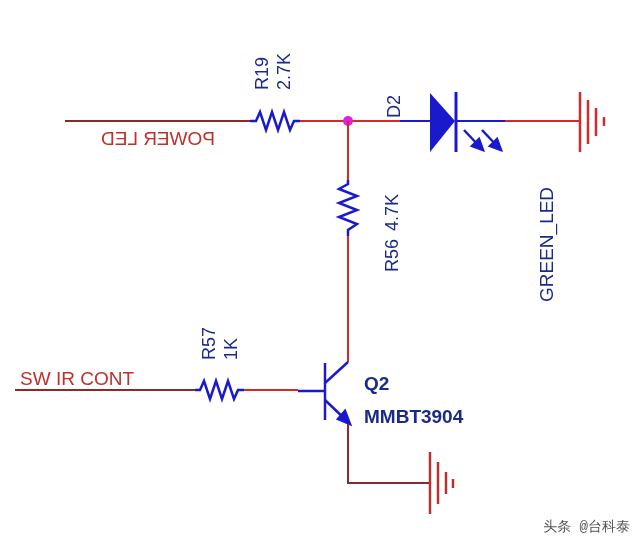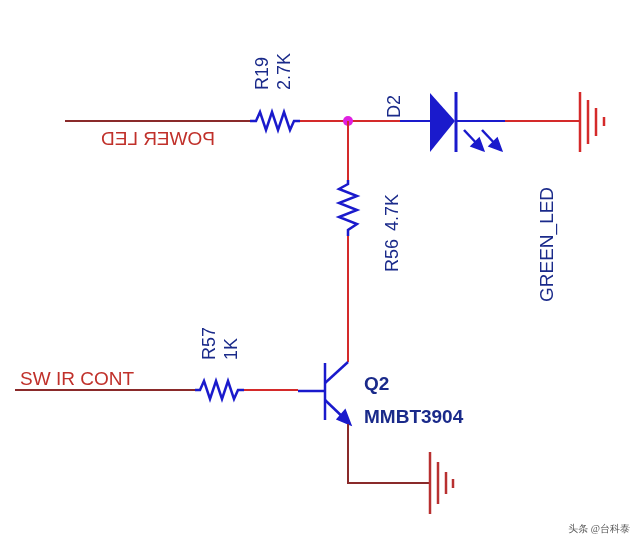"头条 @台科泰" .watermark { font-family: Liberation Serif, serif -> Liberation Mono, monospace; font-size: 10px -> 14px }
